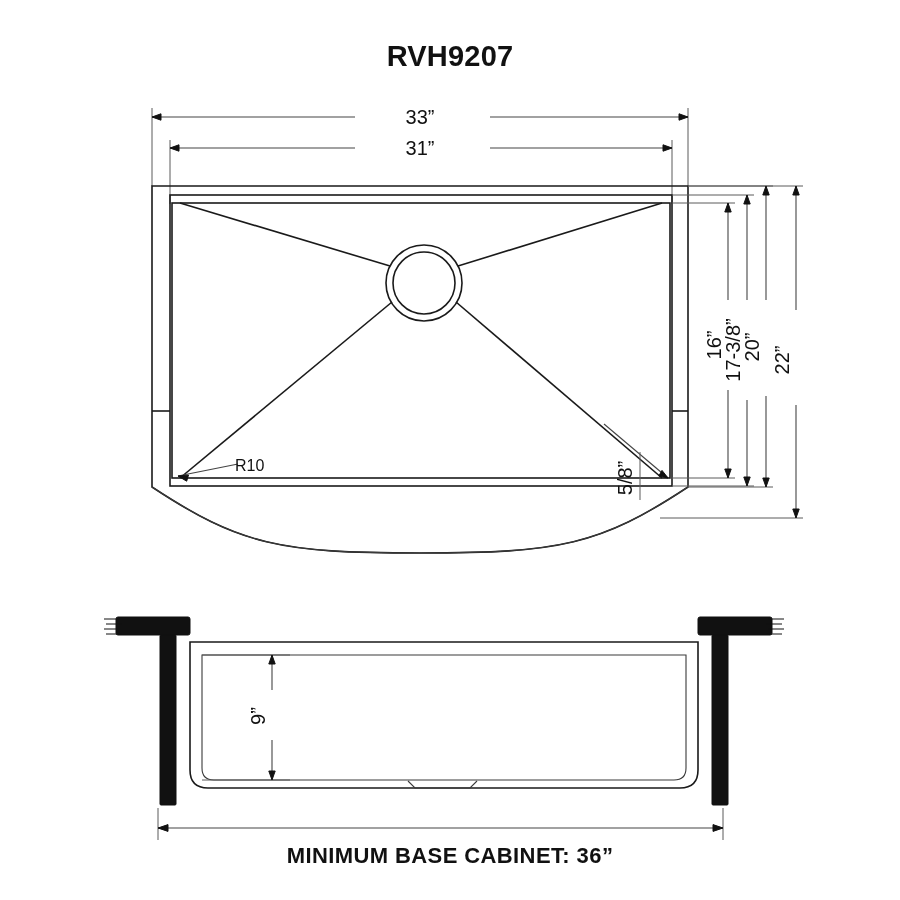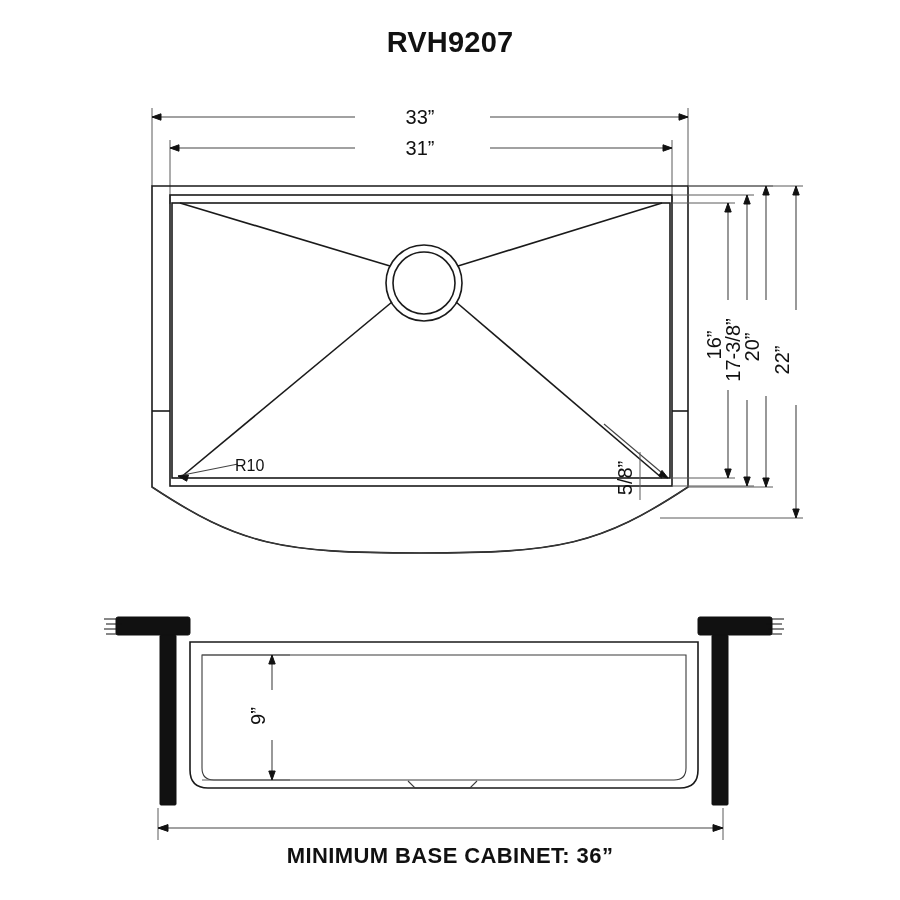"RVH9207" #title { top: 26px -> 40px }
